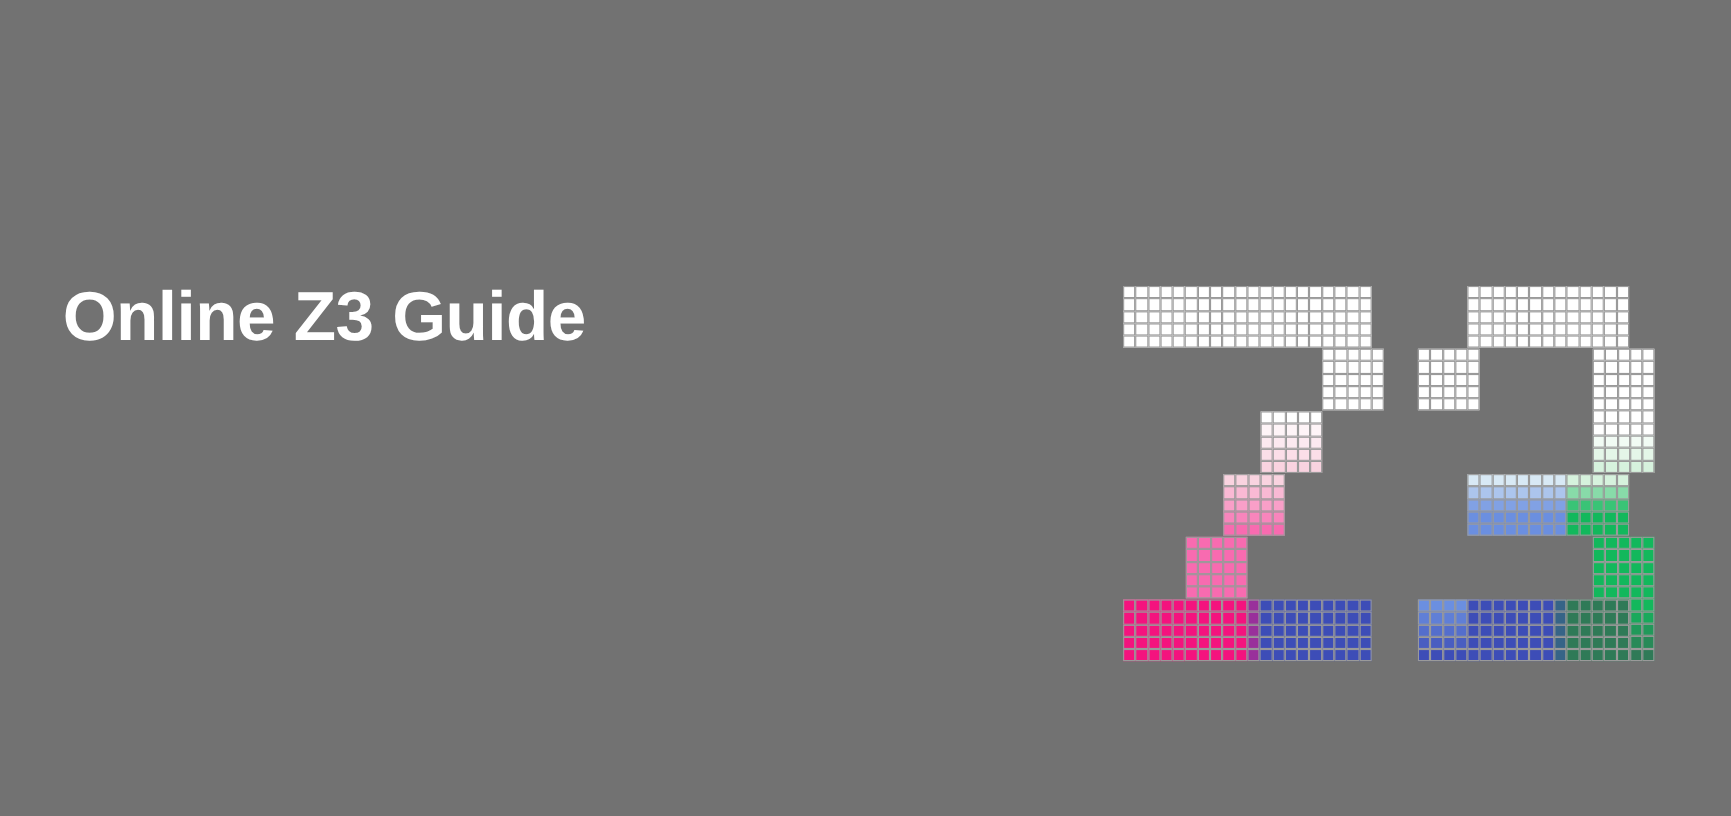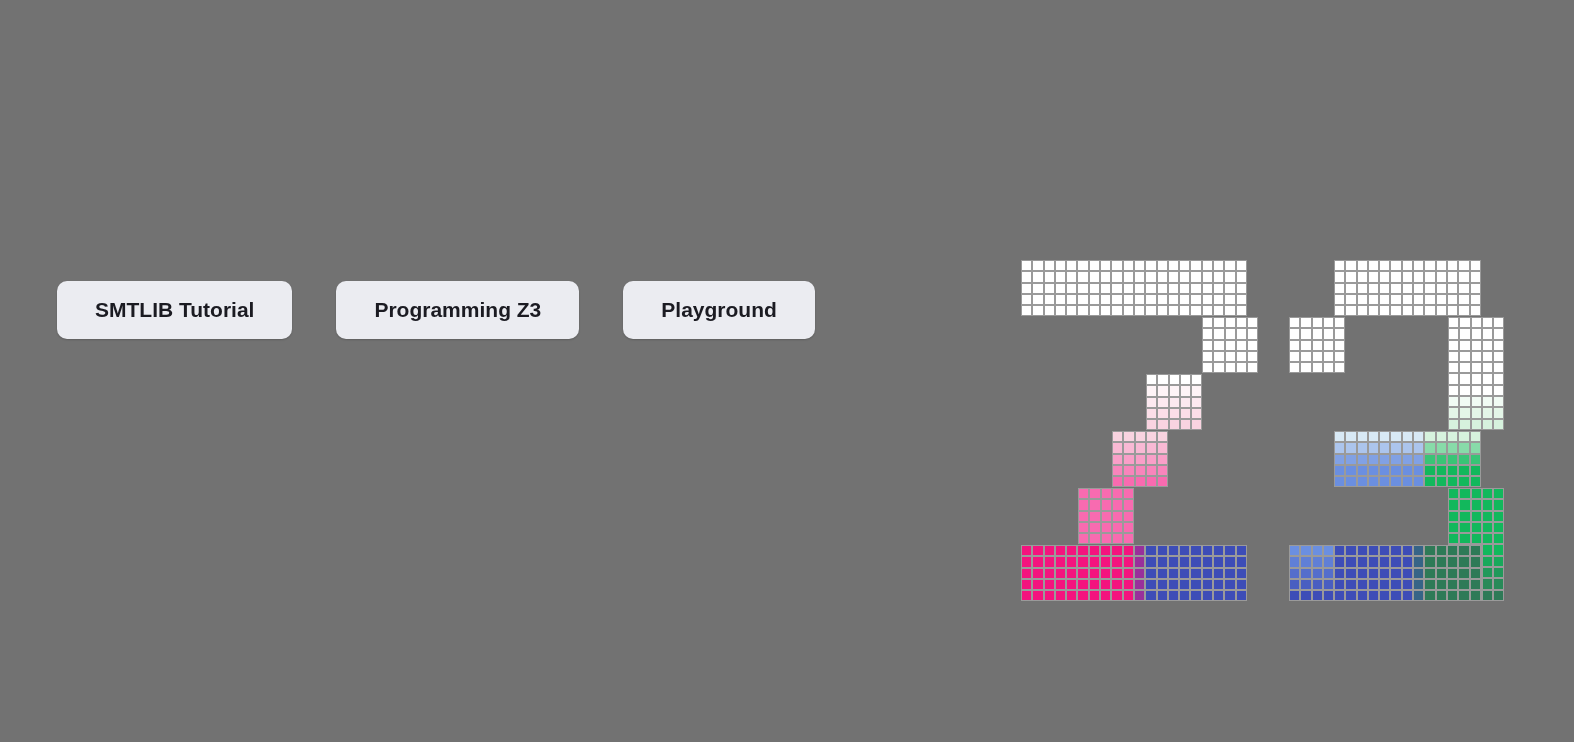"Online Z3 Guide" h1 { html: none -> <h1>Online Z3 Guide</h1> }
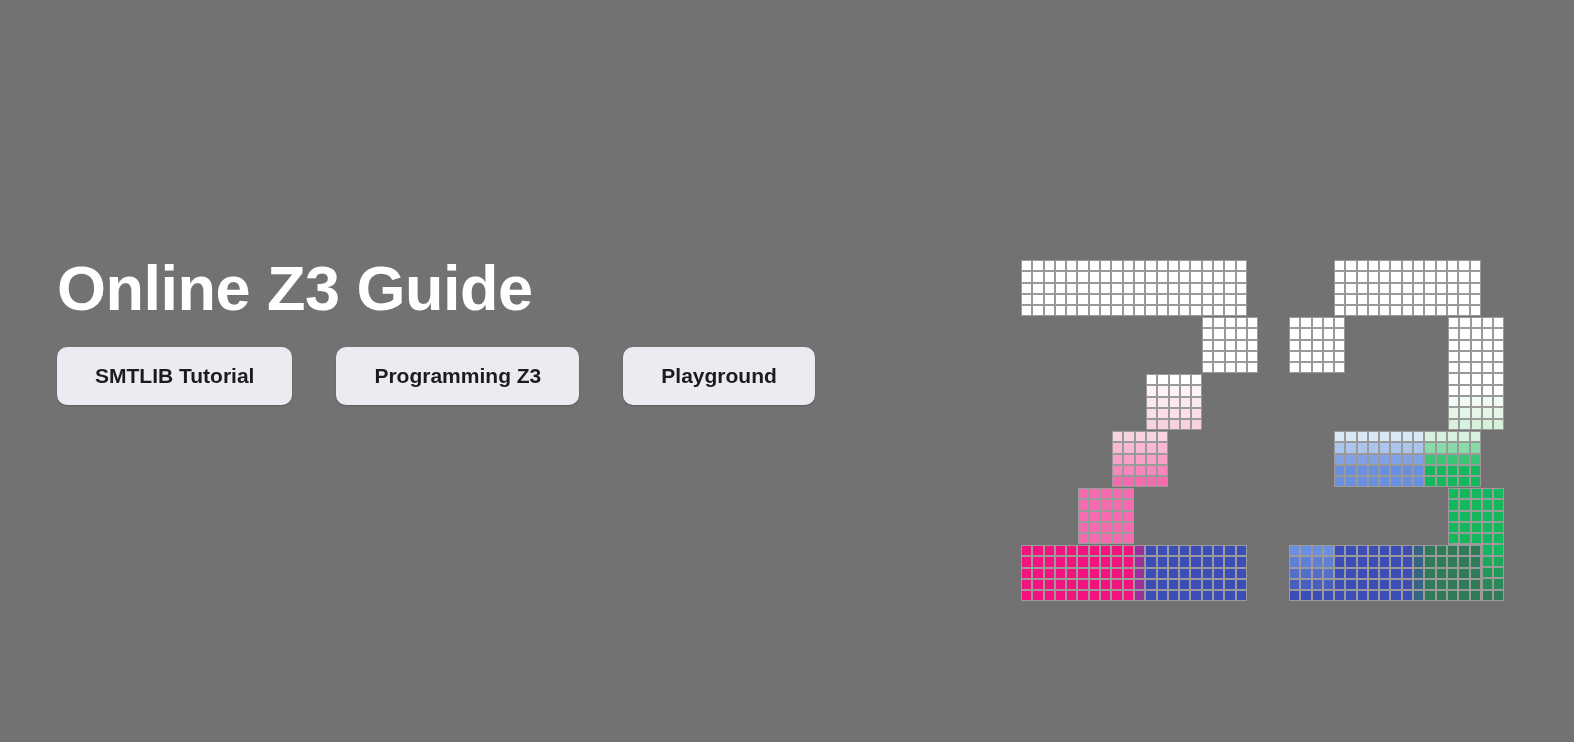"SMTLIB Tutorial" div { html: <div> <button>SMTLIB Tutorial</button> <button>Programming Z3</button> <button>Playground</button> </div> -> none }
